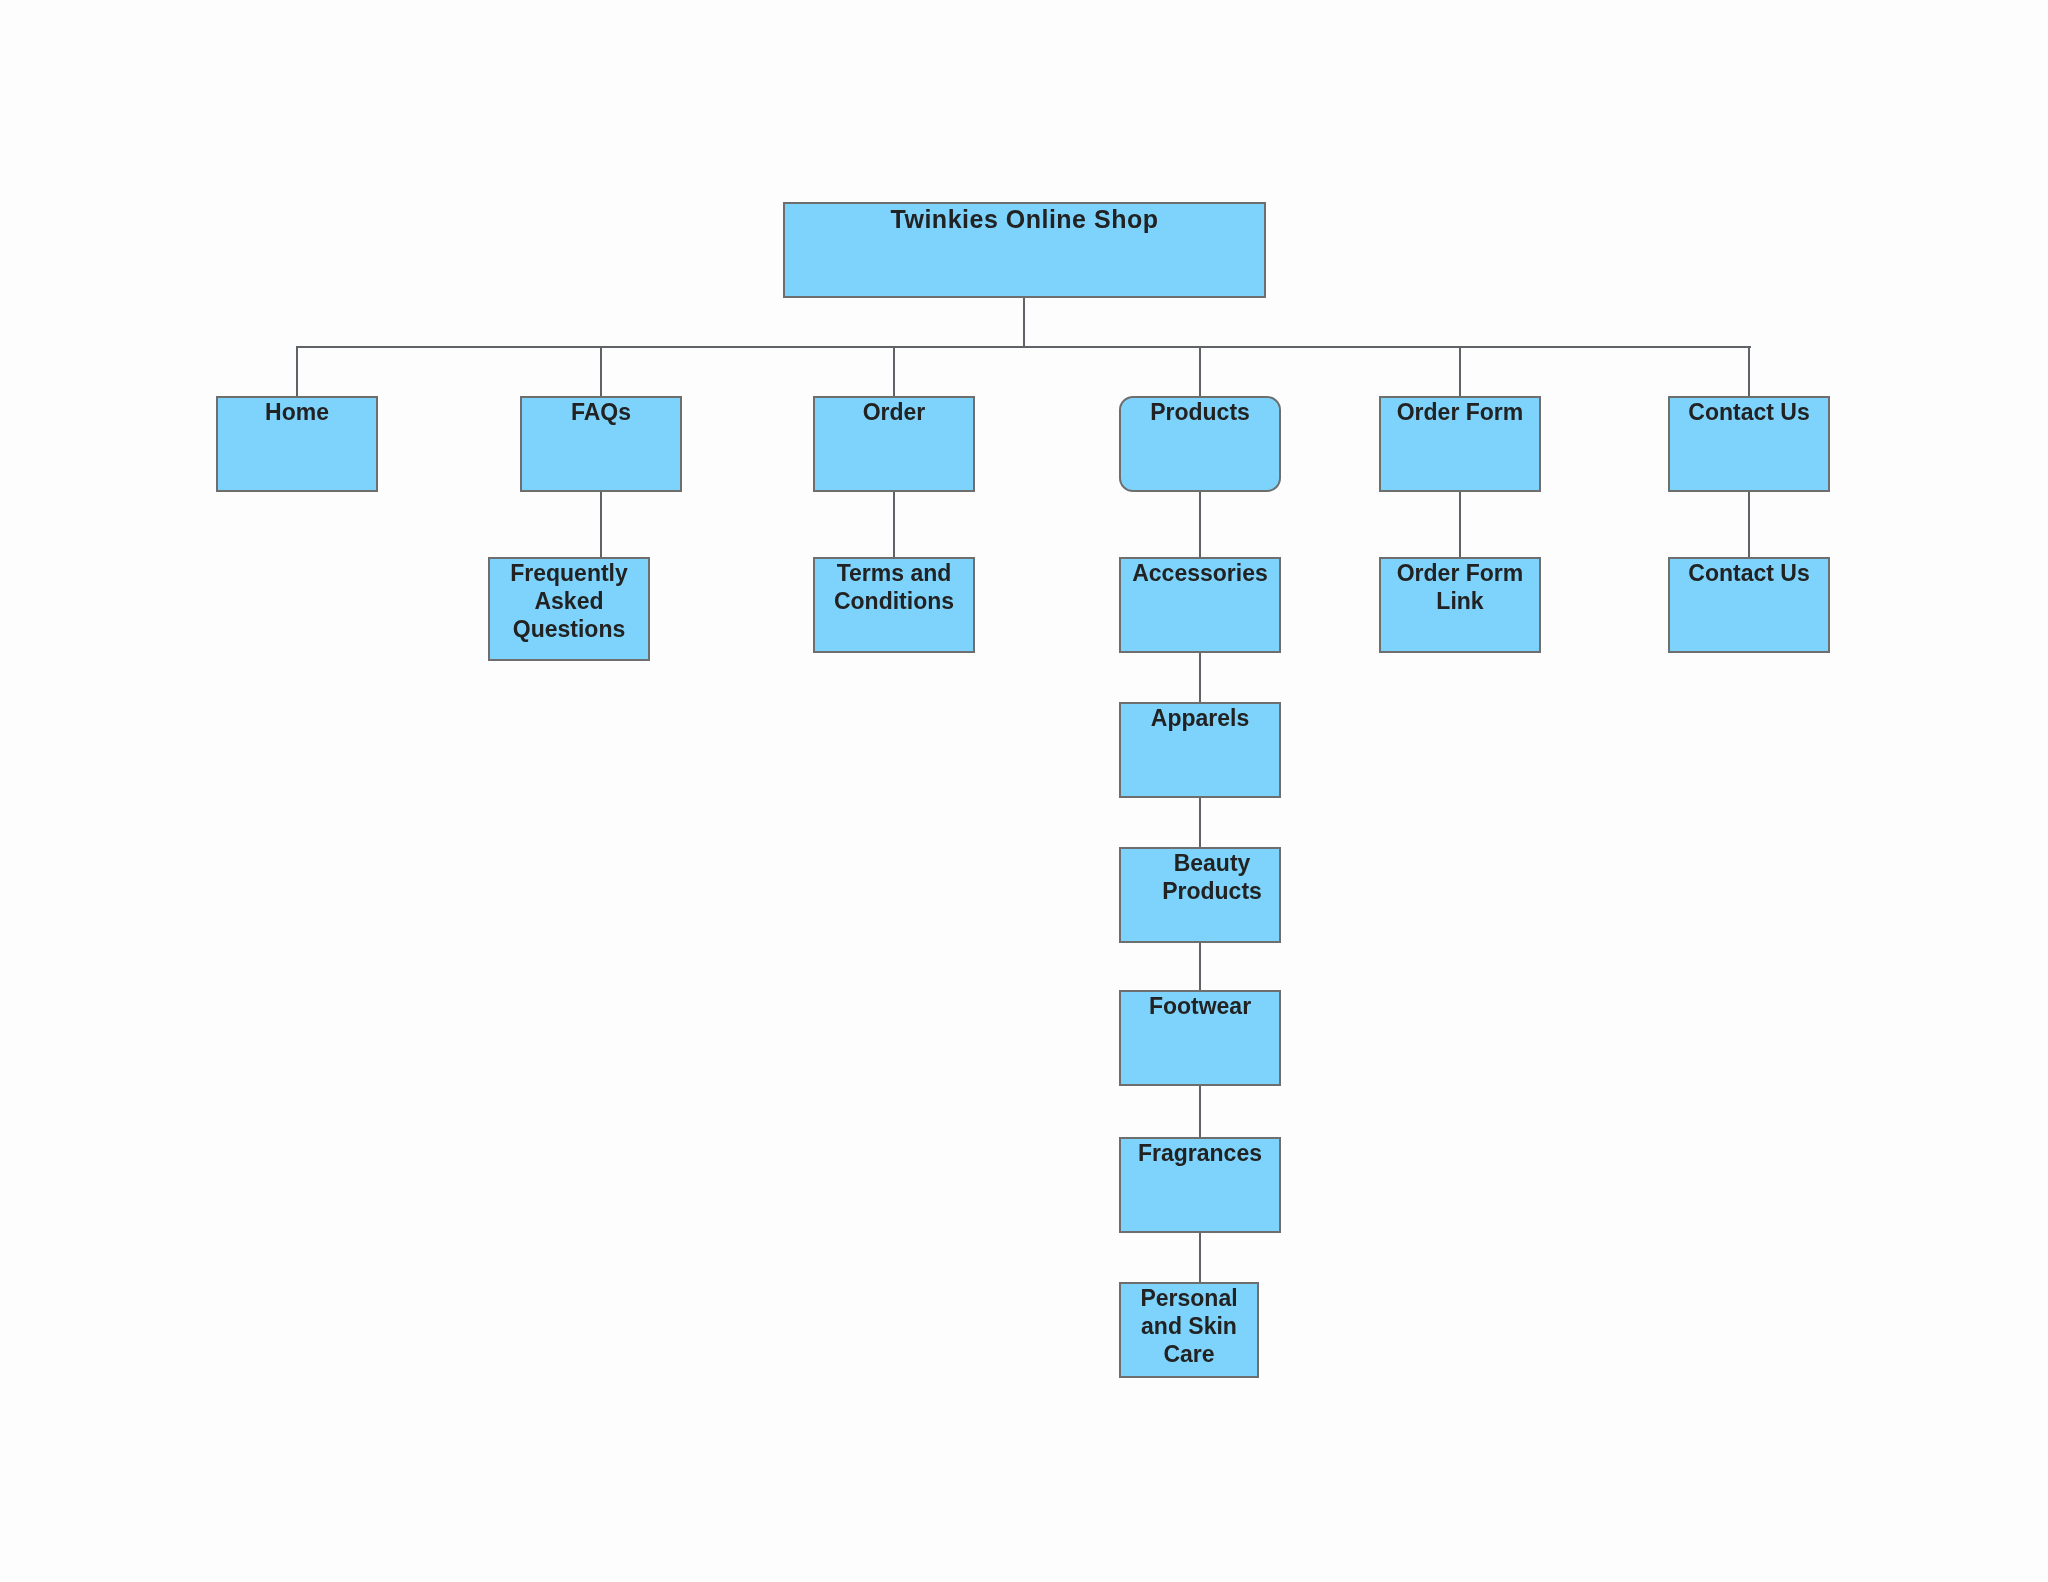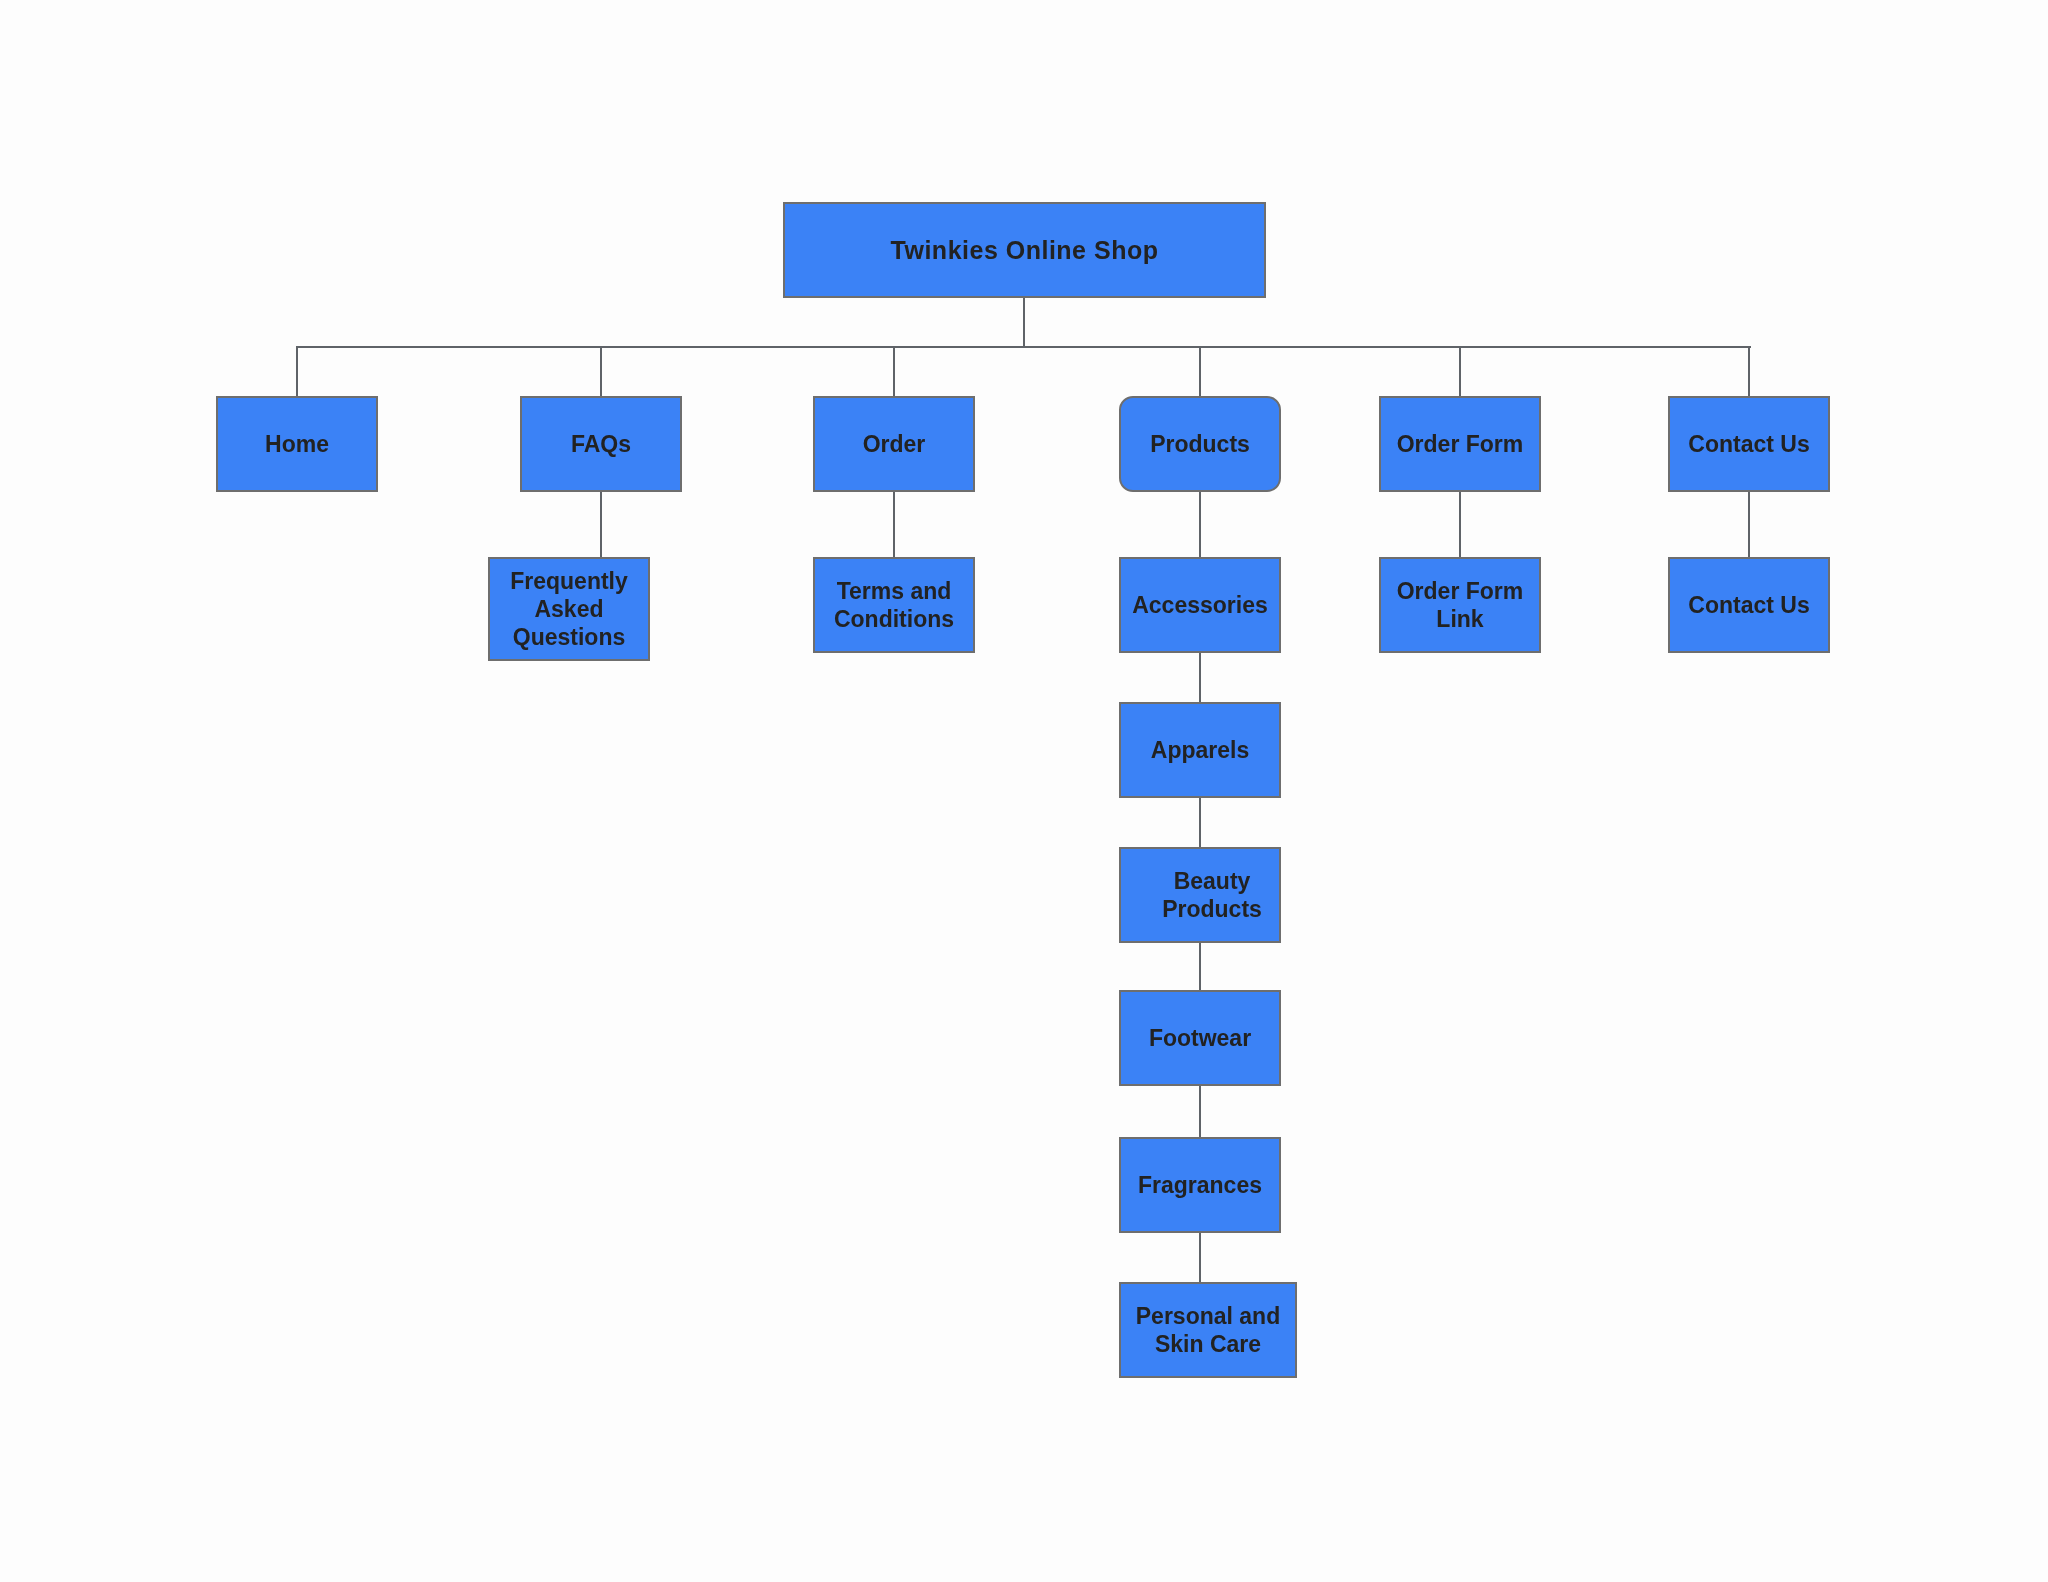"Twinkies Online Shop" .node { align-items: center -> flex-start; background: #3b82f6 -> #7dd3fc }
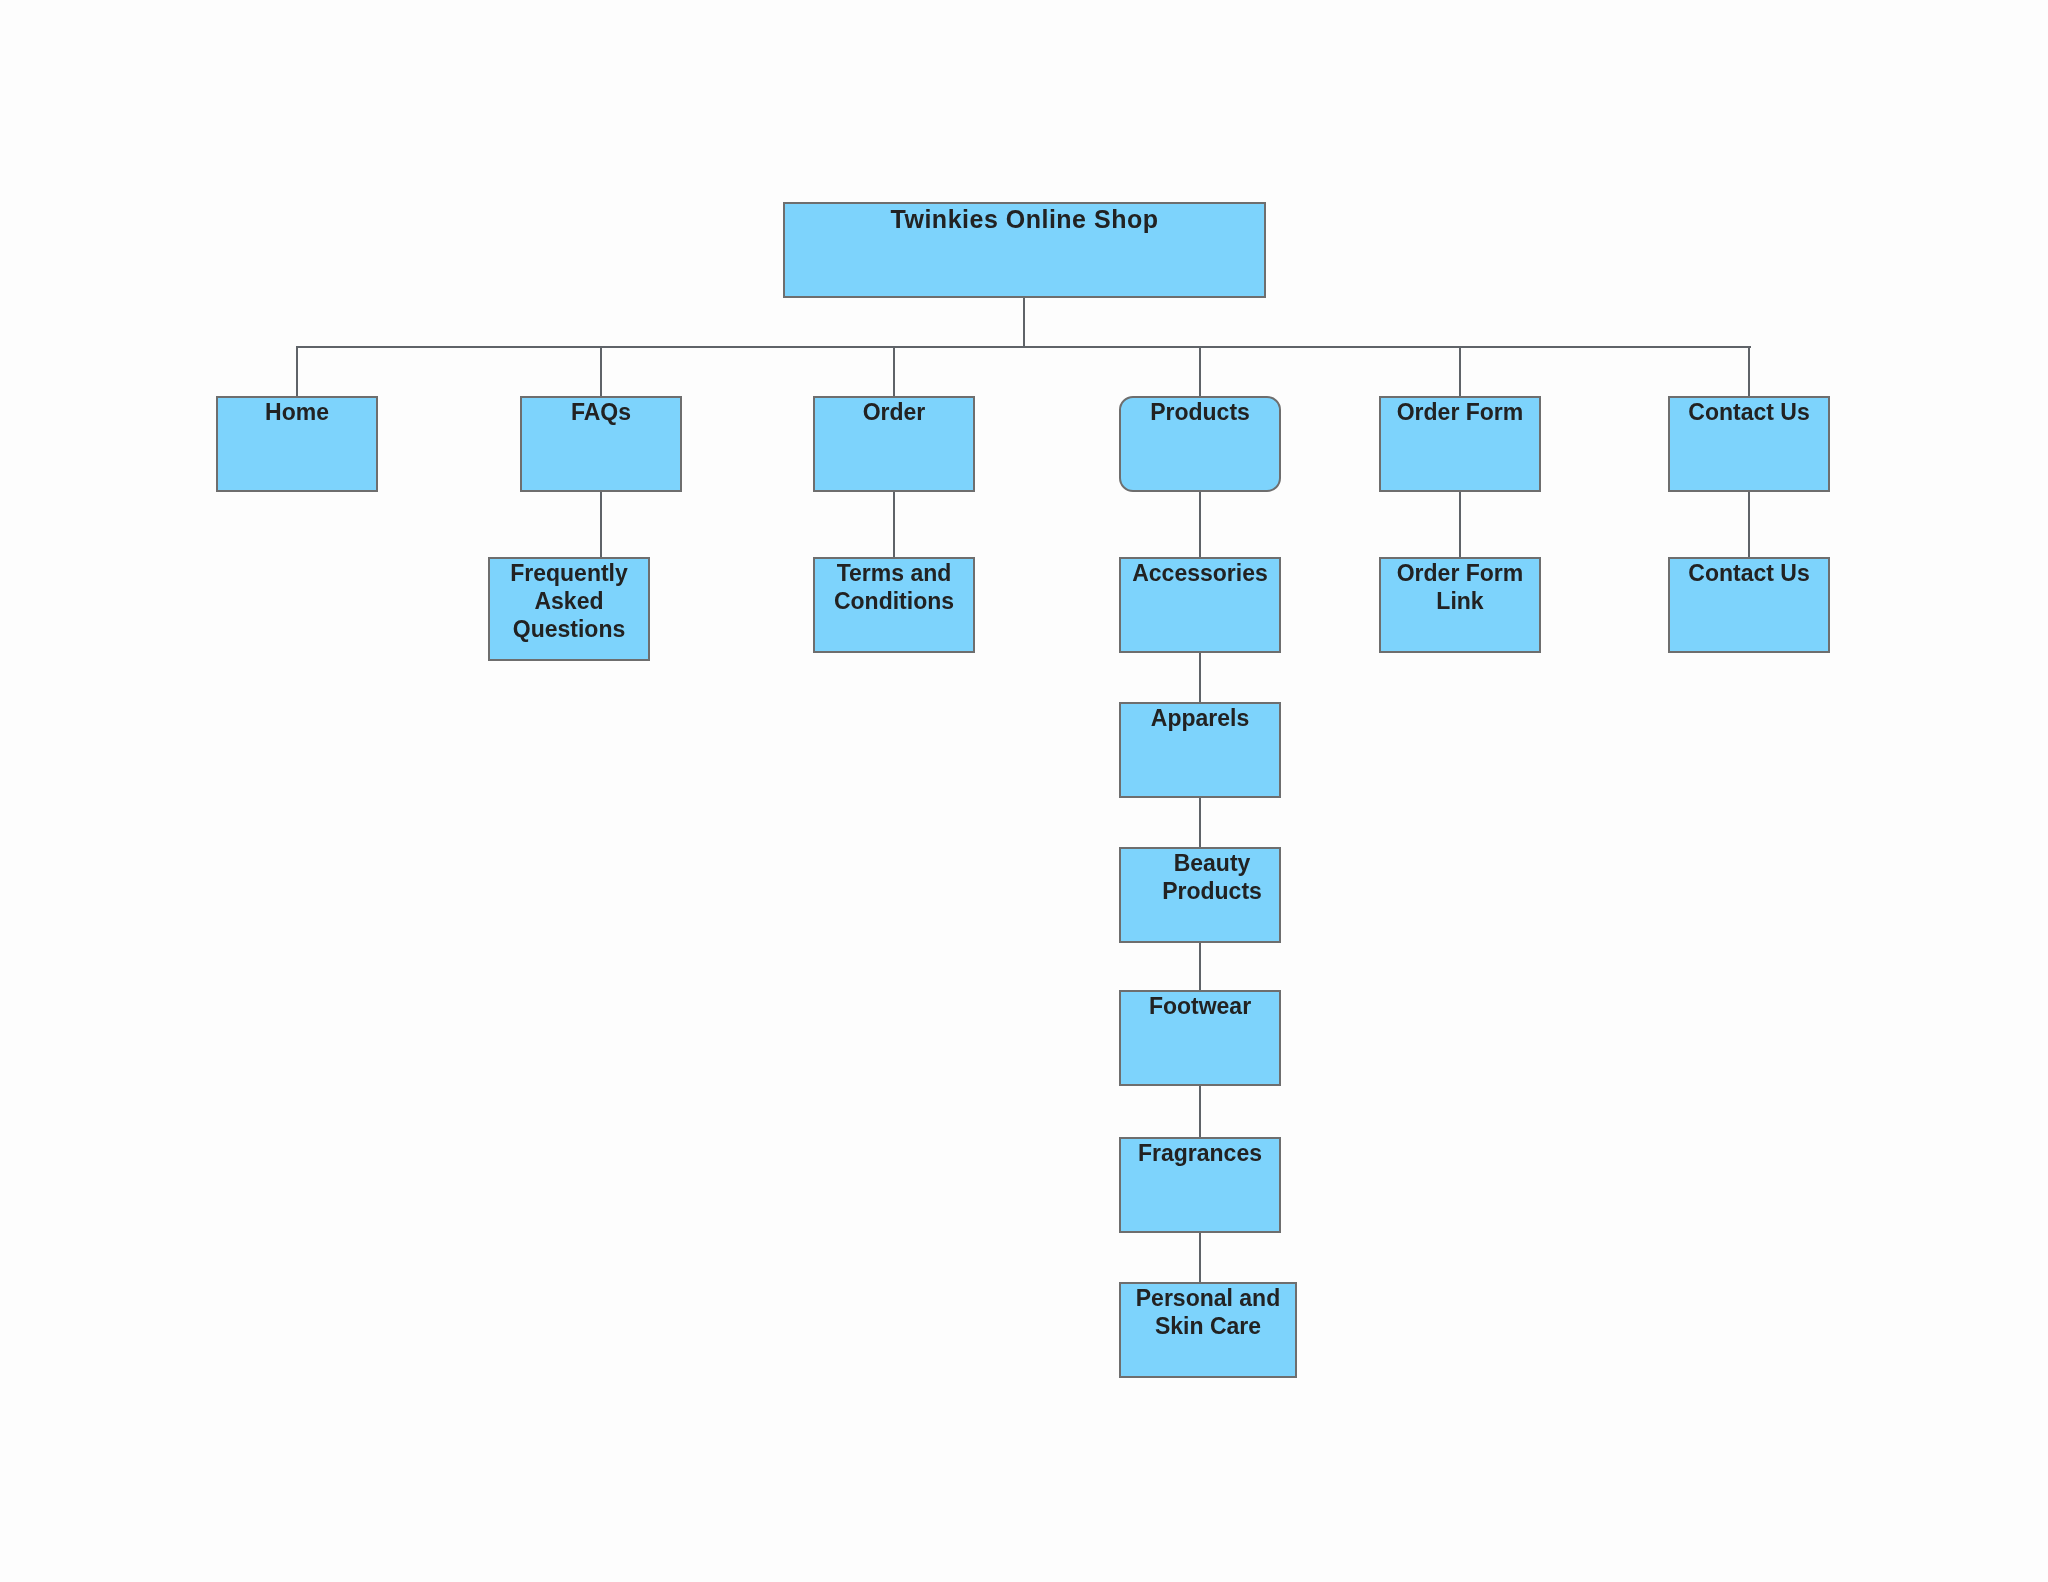"Personal and Skin Care" div.node { width: 178px -> 140px }
